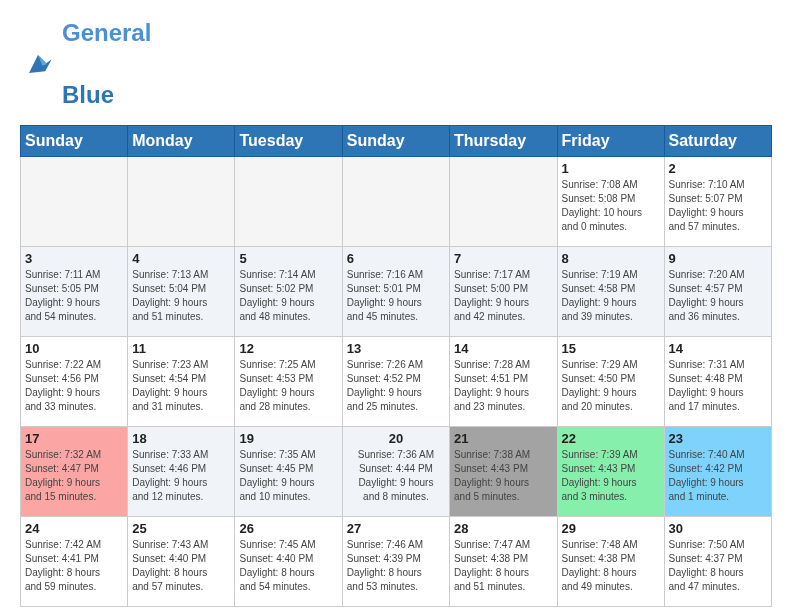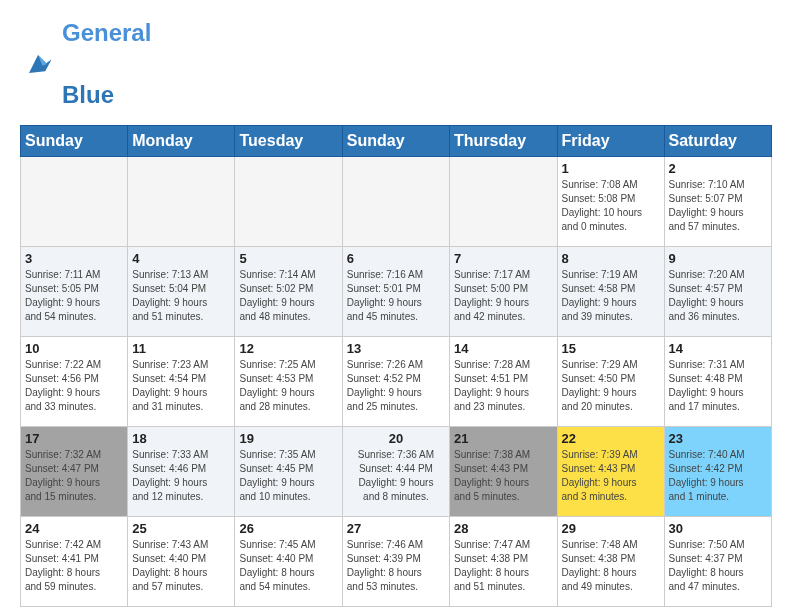"17" td { background: #a3a3a3 -> #fca5a5 }
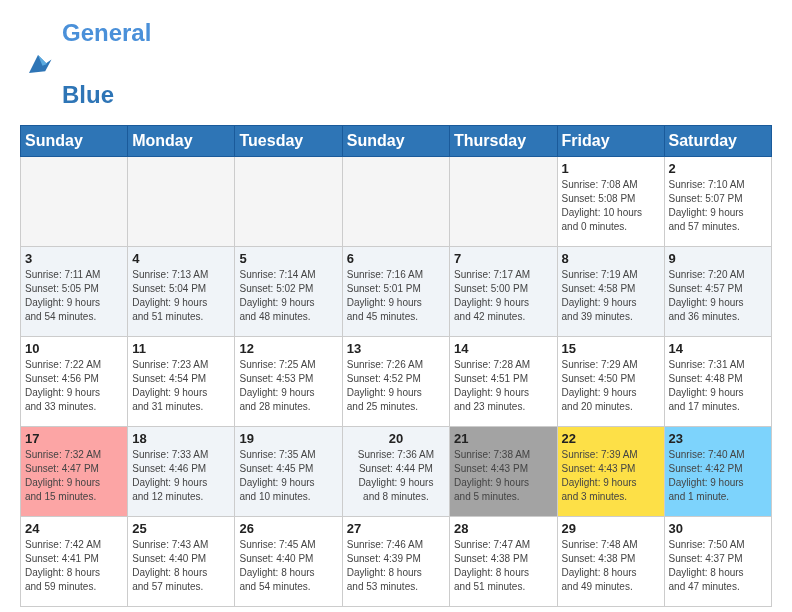"22" td { background: #fde047 -> #86efac }
